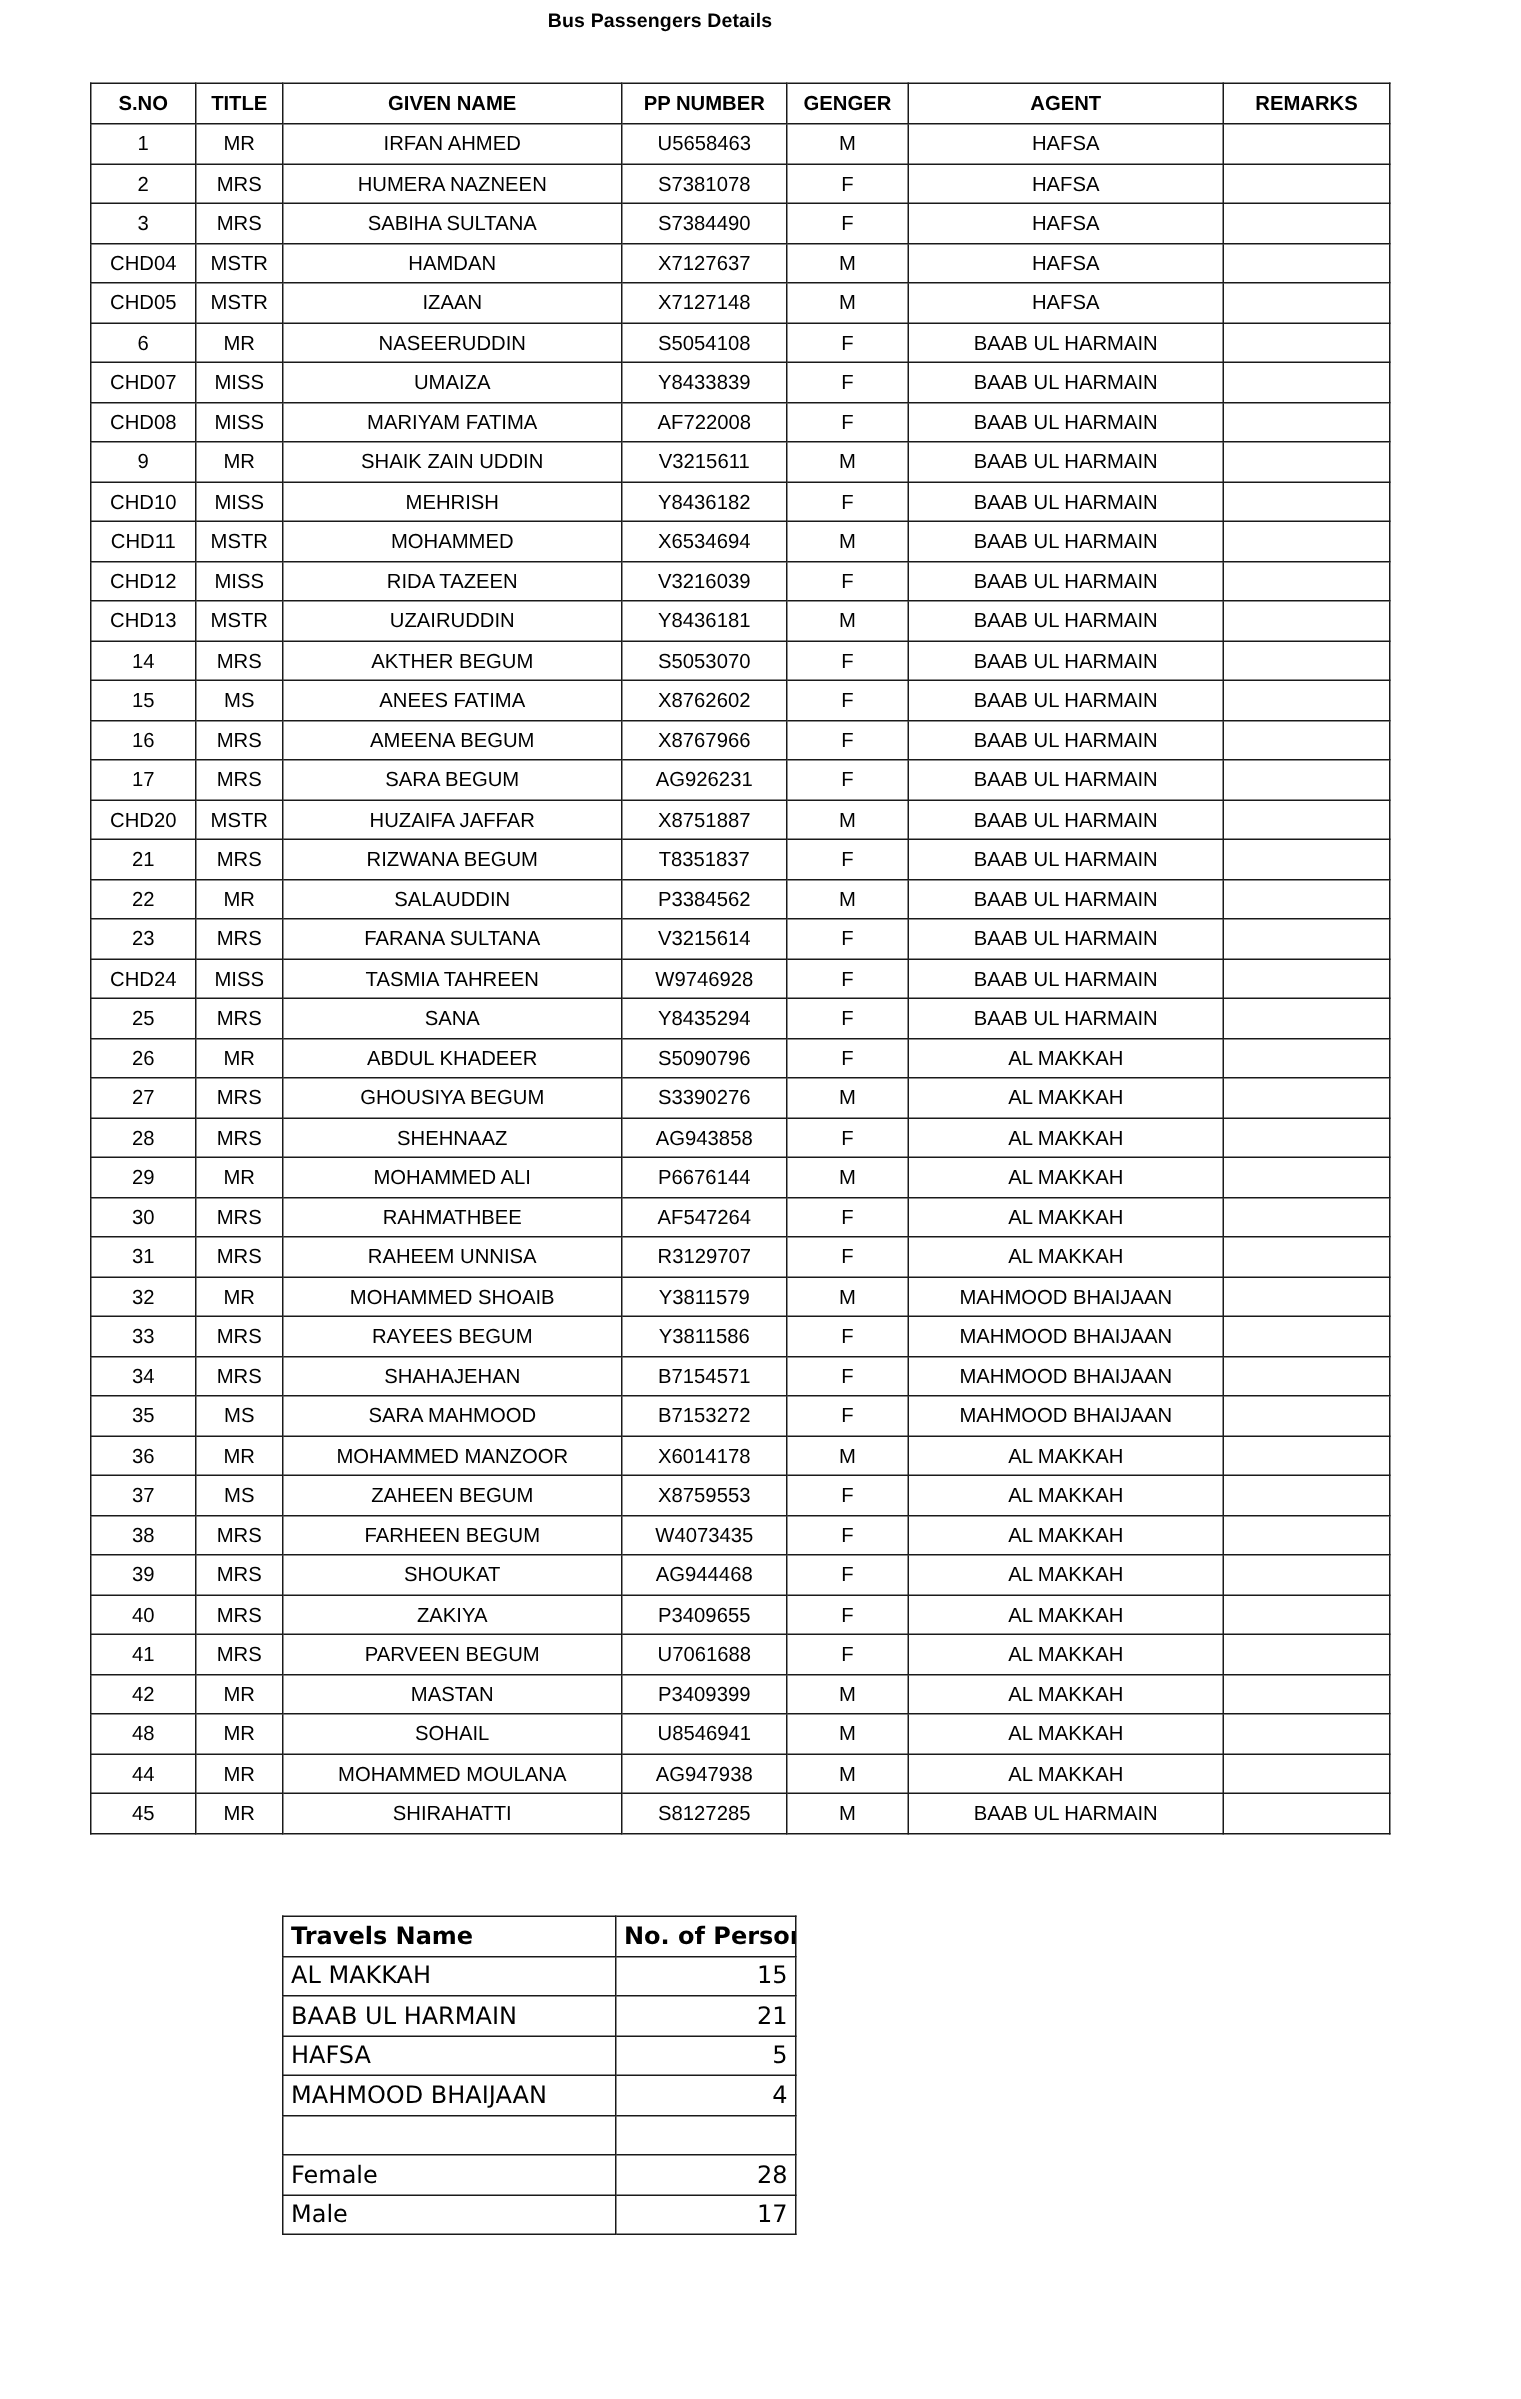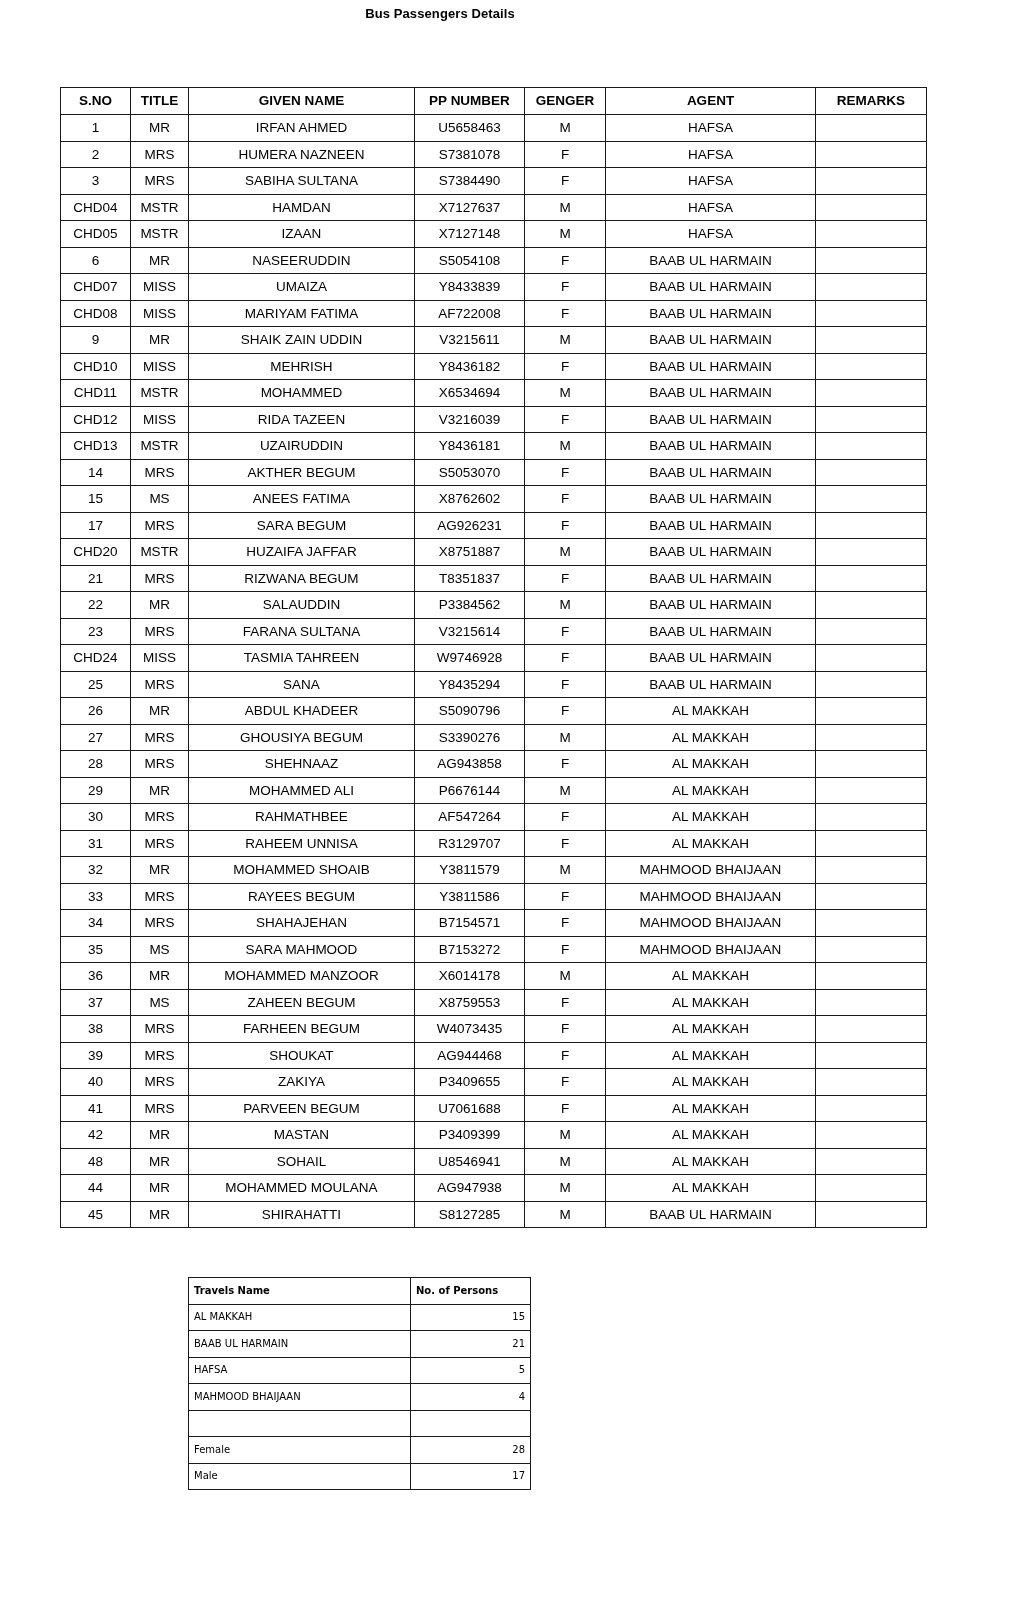"S.NO" table.grid { margin-top: 32px -> none }
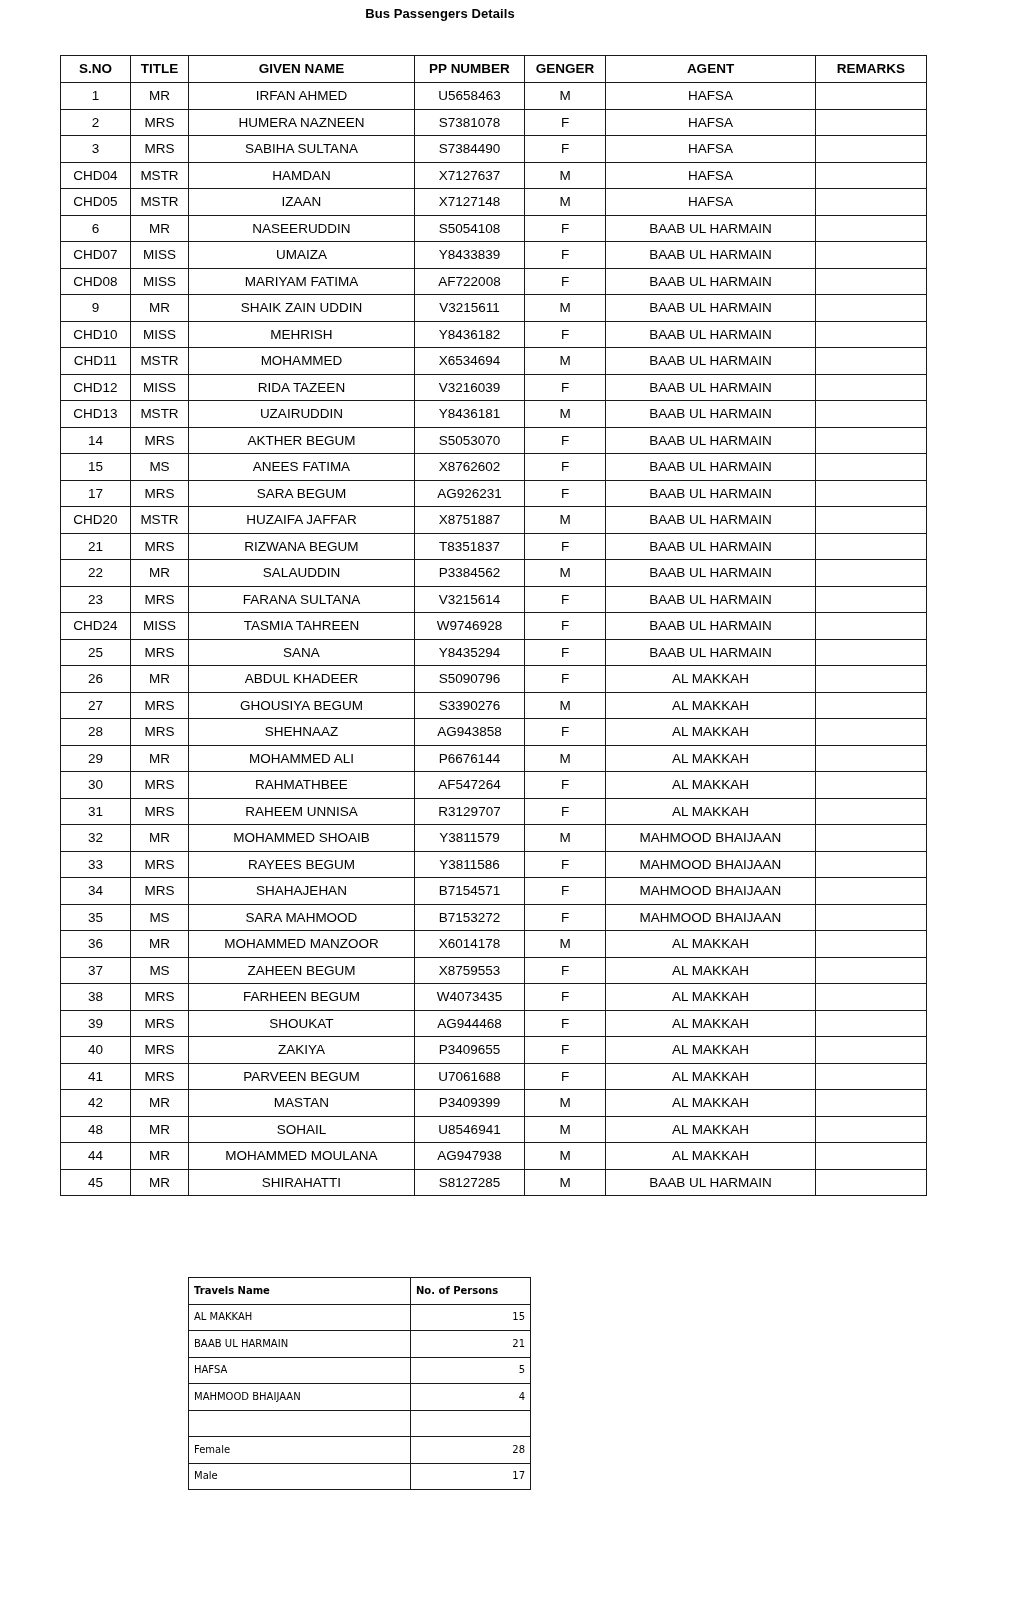"16" tr { html: none -> <tr> <td>16</td> <td>MRS</td> <td>AMEENA BEGUM</td> <td>X8767966</td> <td>F</td> <td>BAAB UL HARMAIN</td> <td></td> </tr> }
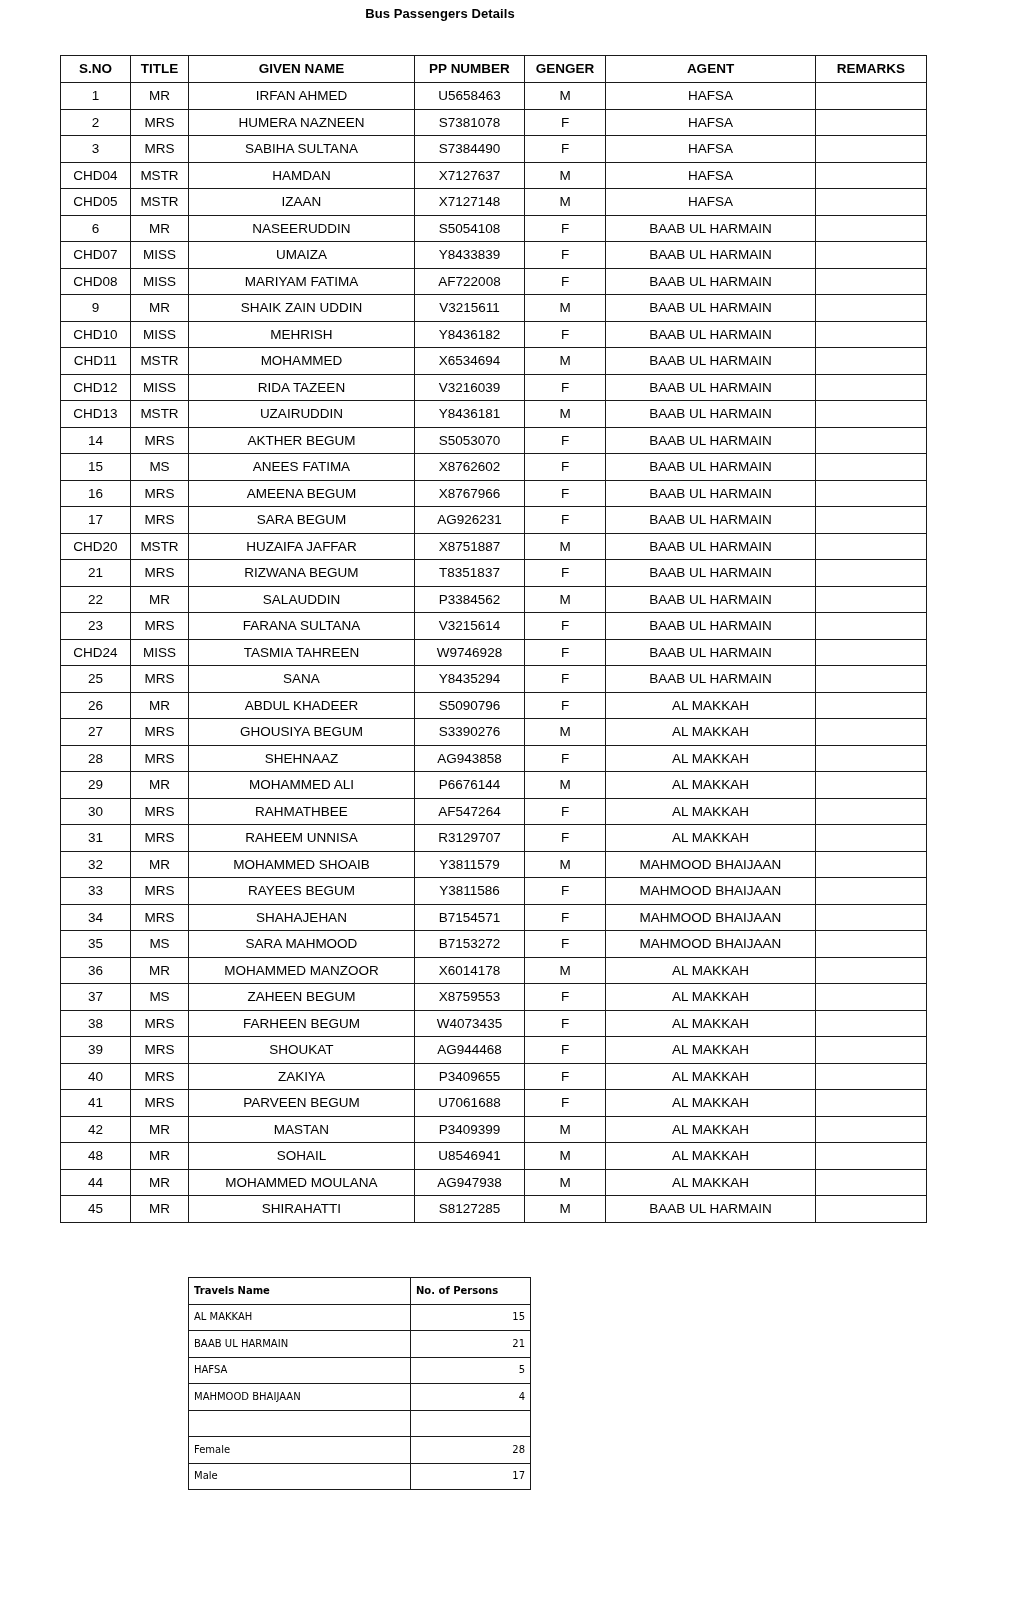"Travels Name" table.summary td, table.summary th { font-size: 10px -> 16px }
